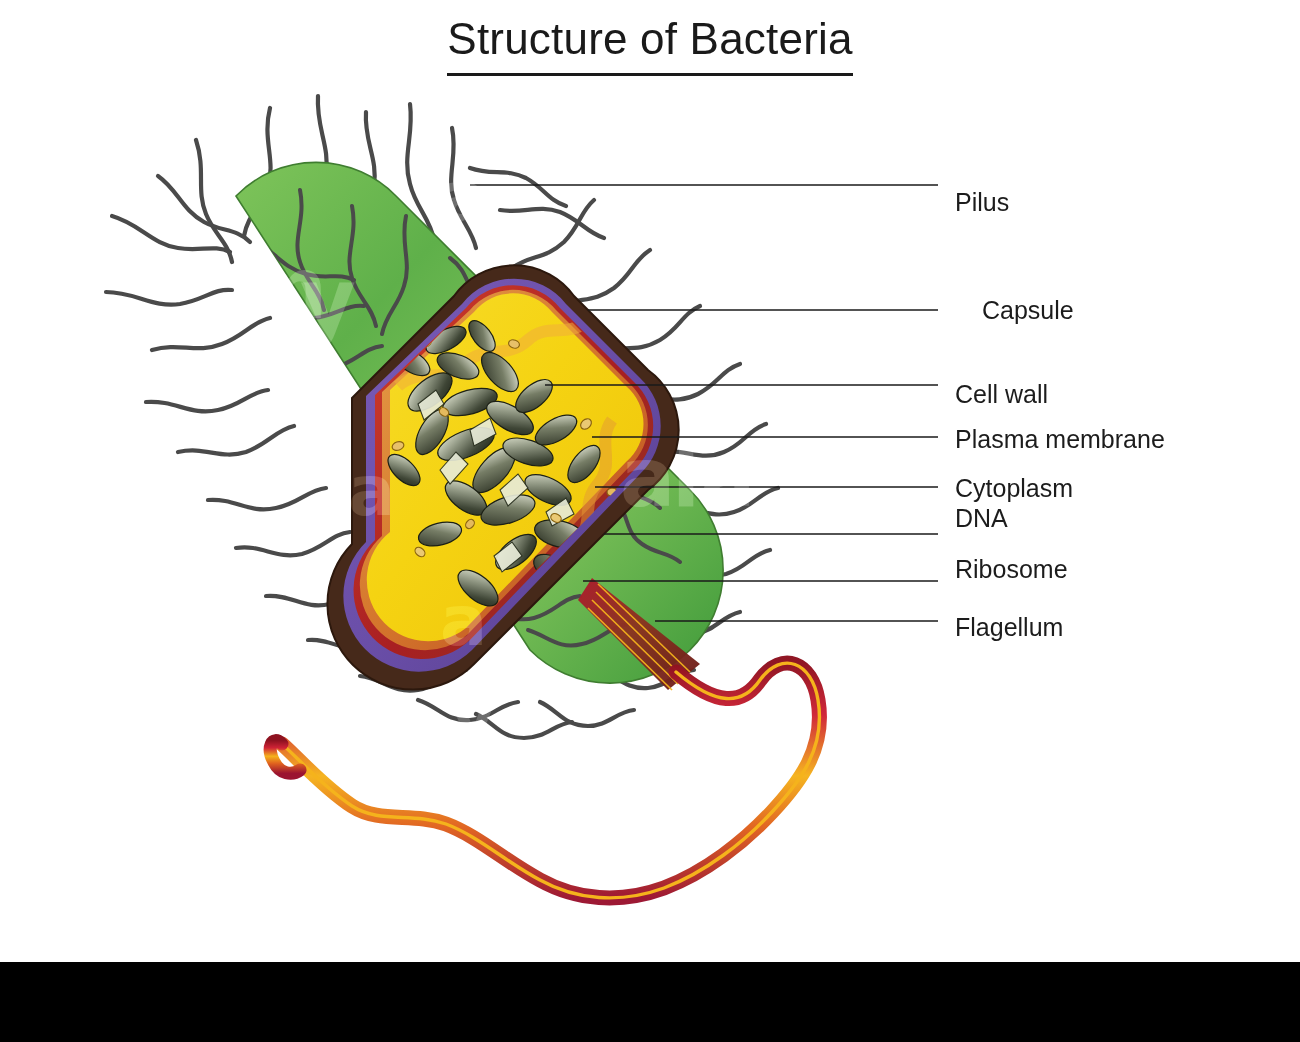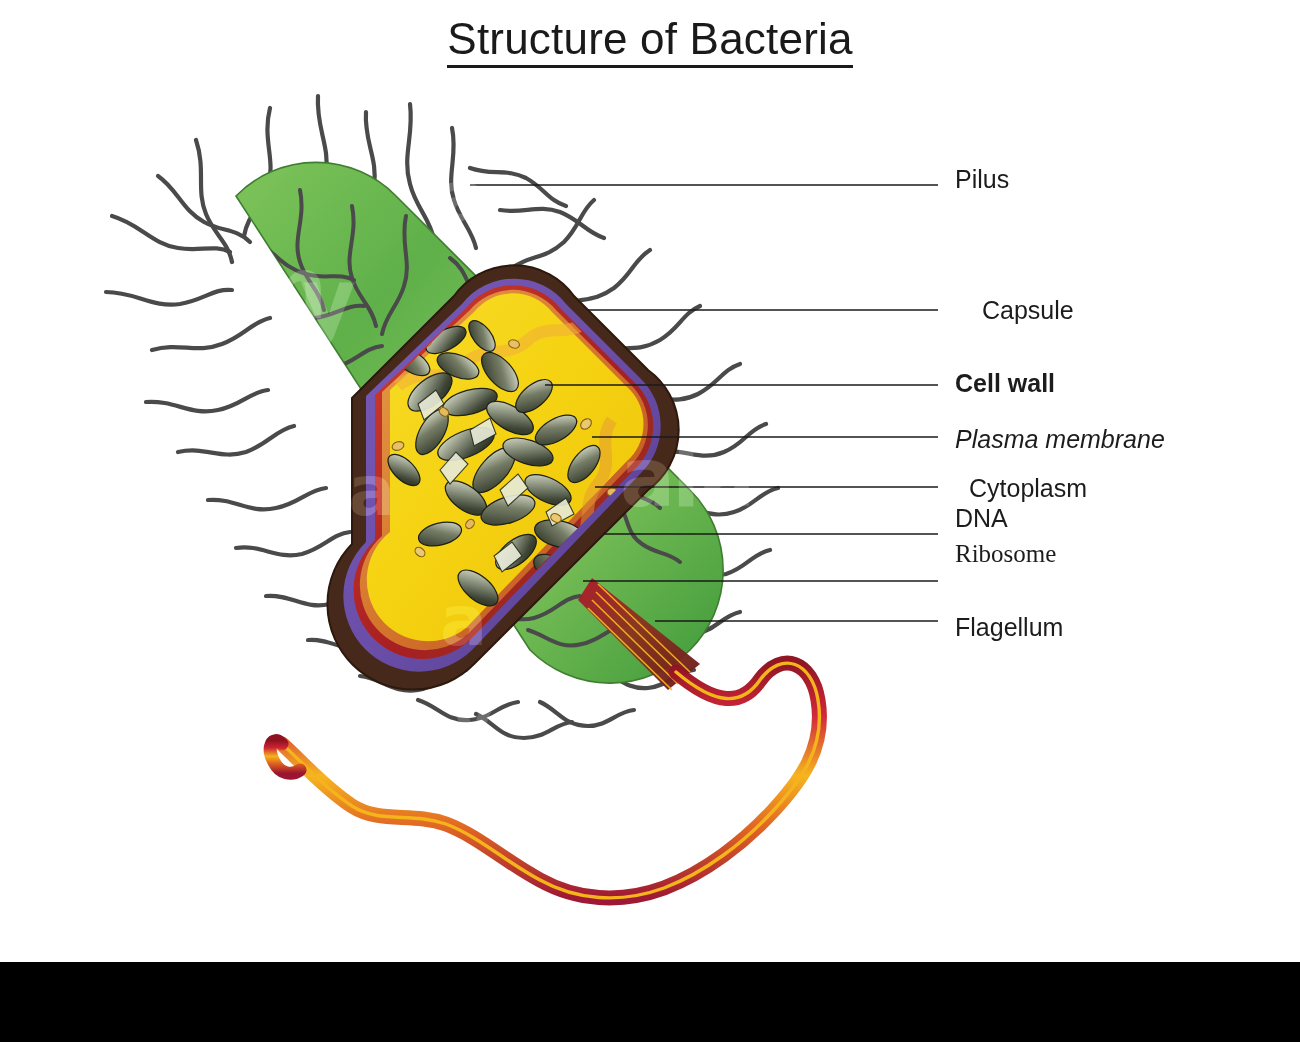"Structure of Bacteria" #title span { padding-bottom: 1px -> 9px }
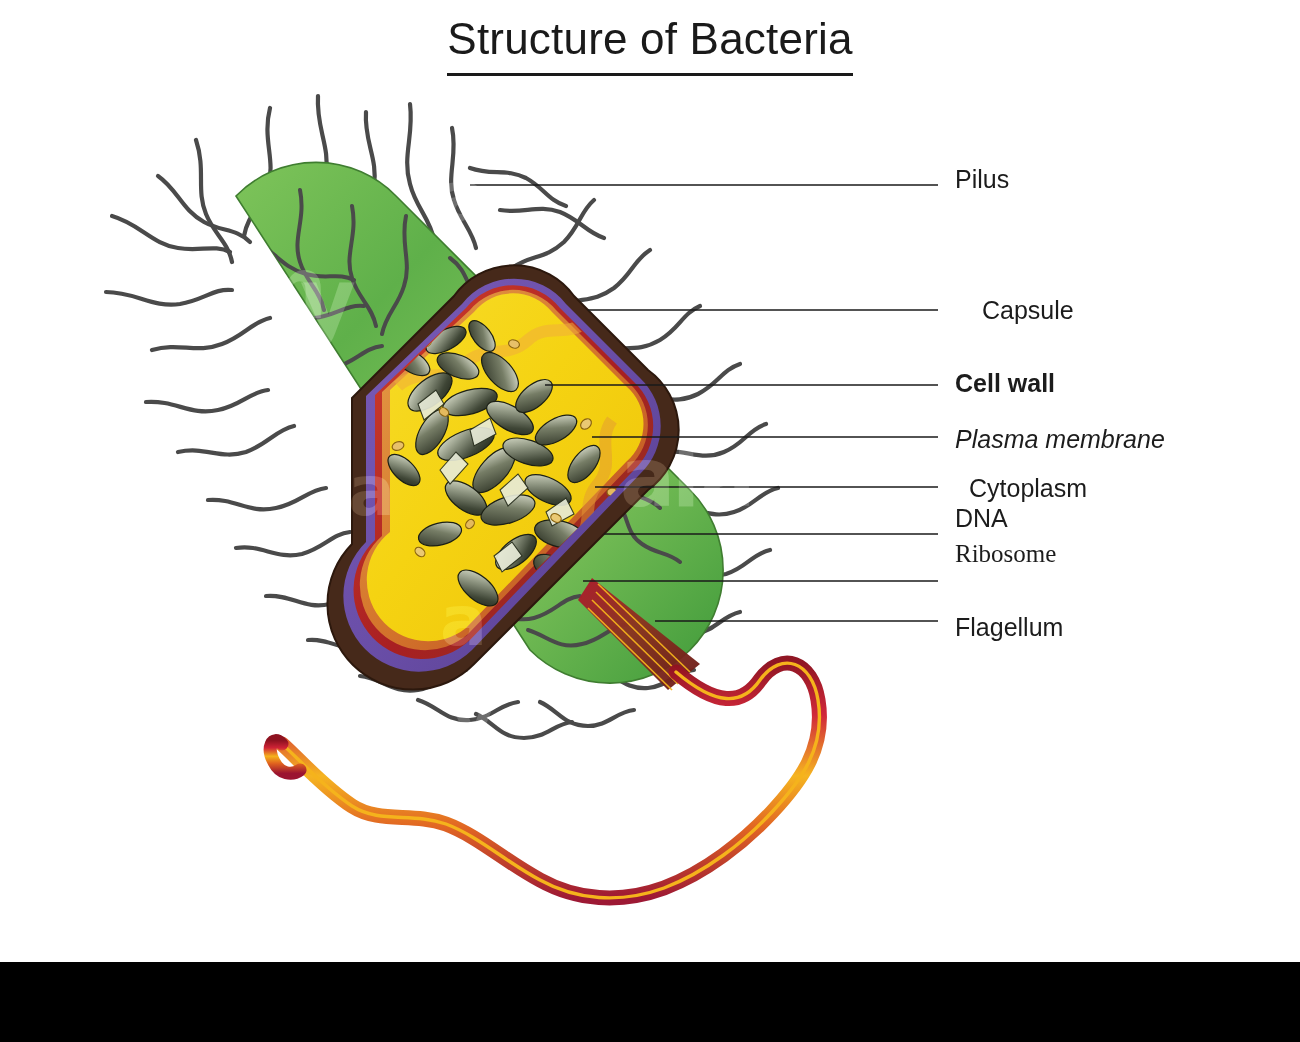"Pilus" div.label { top: 167px -> 190px }
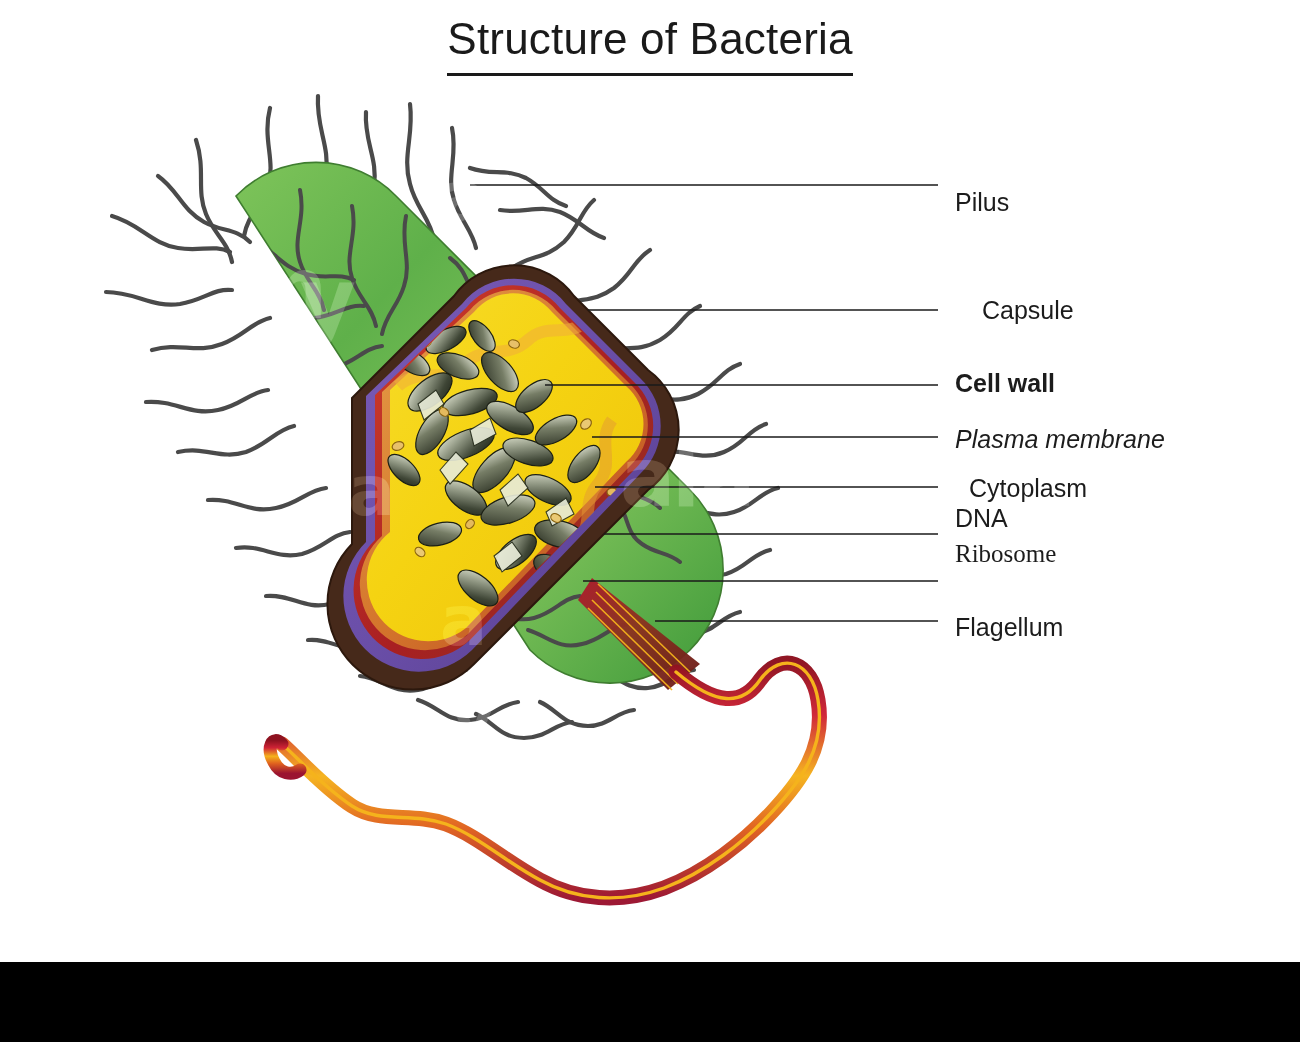"Cell wall" div.label { font-weight: bold -> none; top: 371px -> 382px }
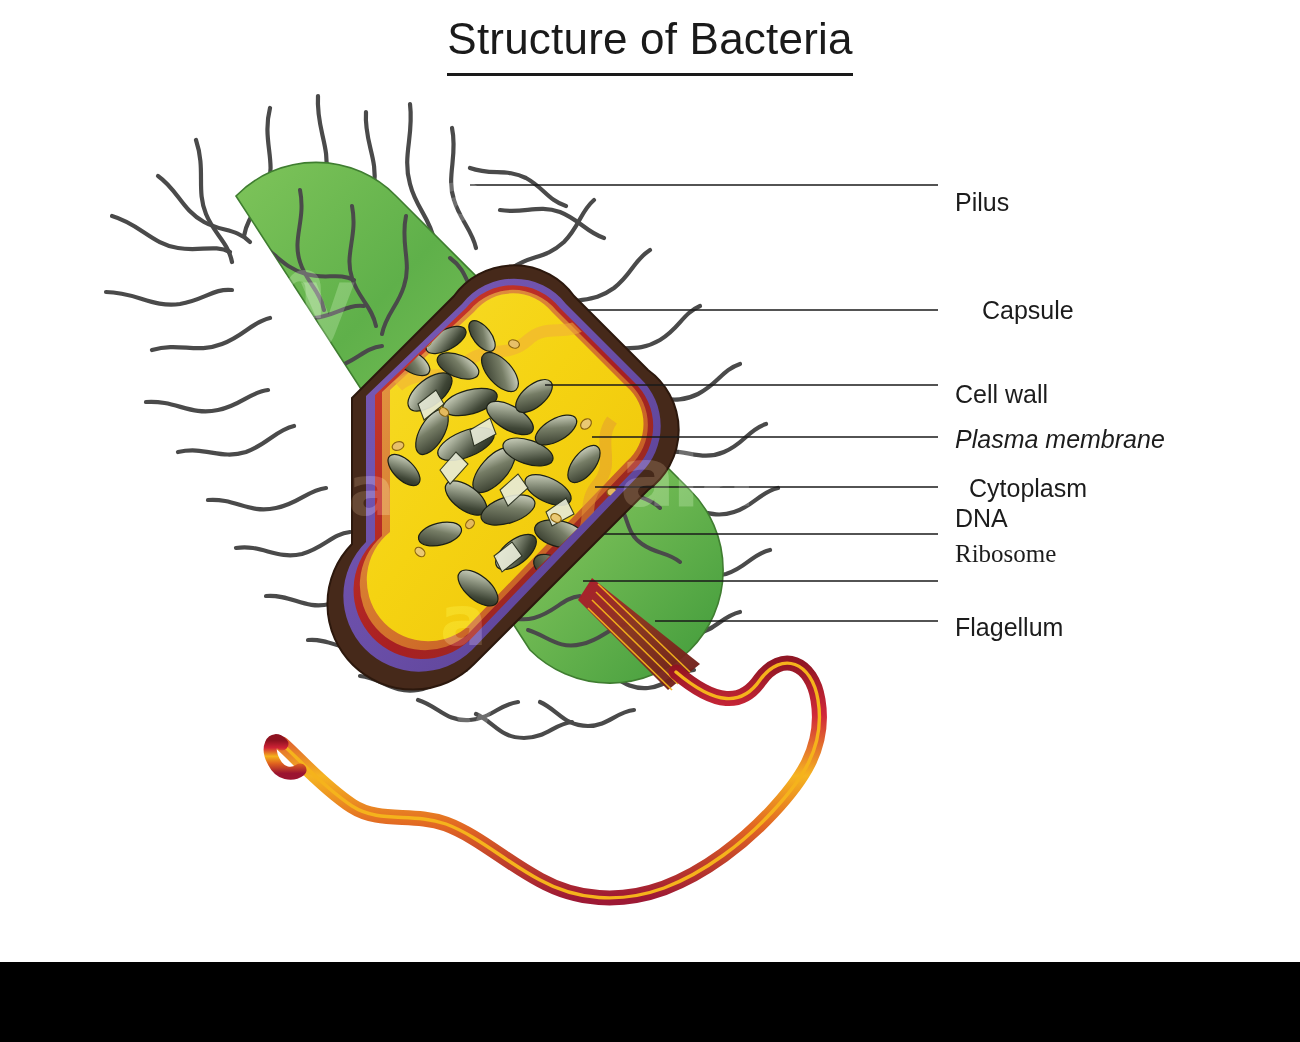"Plasma membrane" div.label { font-style: italic -> none }
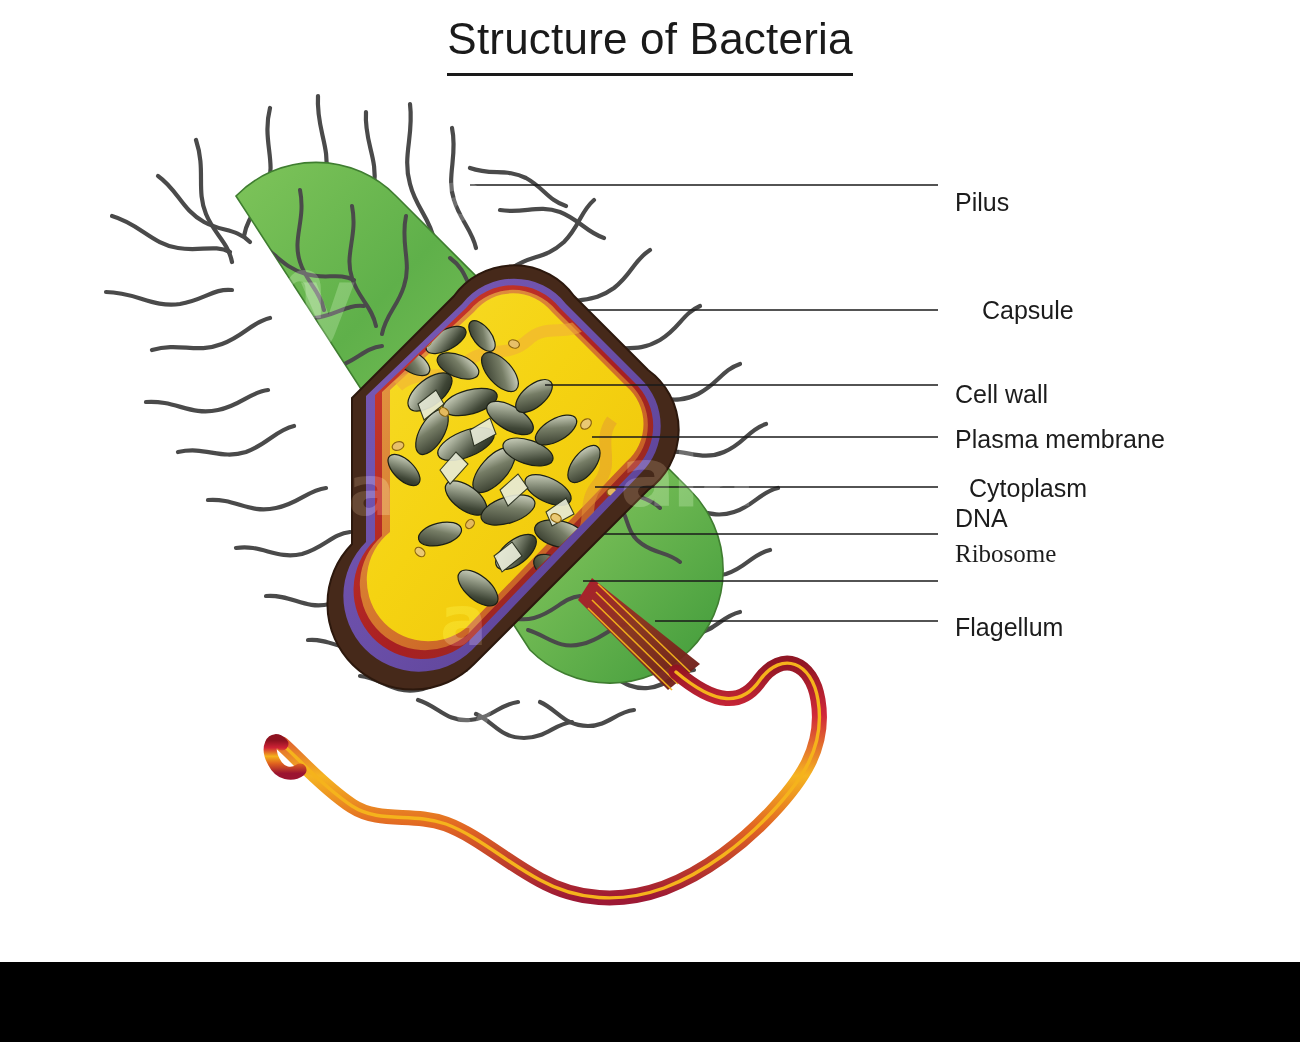"Cytoplasm" div.label { margin-left: 14px -> none }
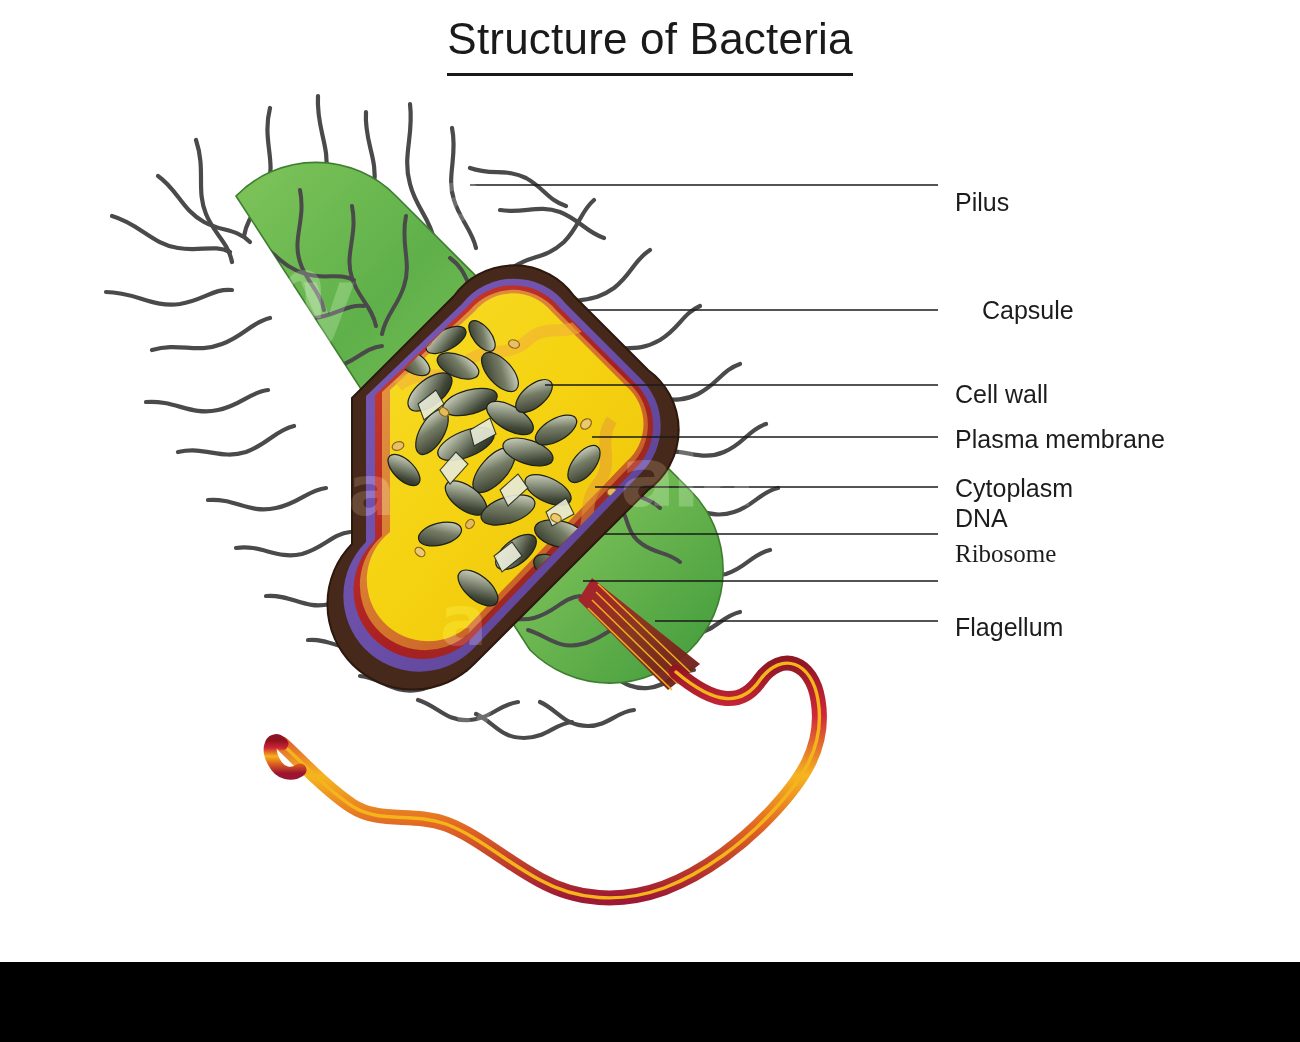"Ribosome" div.label { font-family: Liberation Serif, serif -> none; top: 541px -> 557px }
